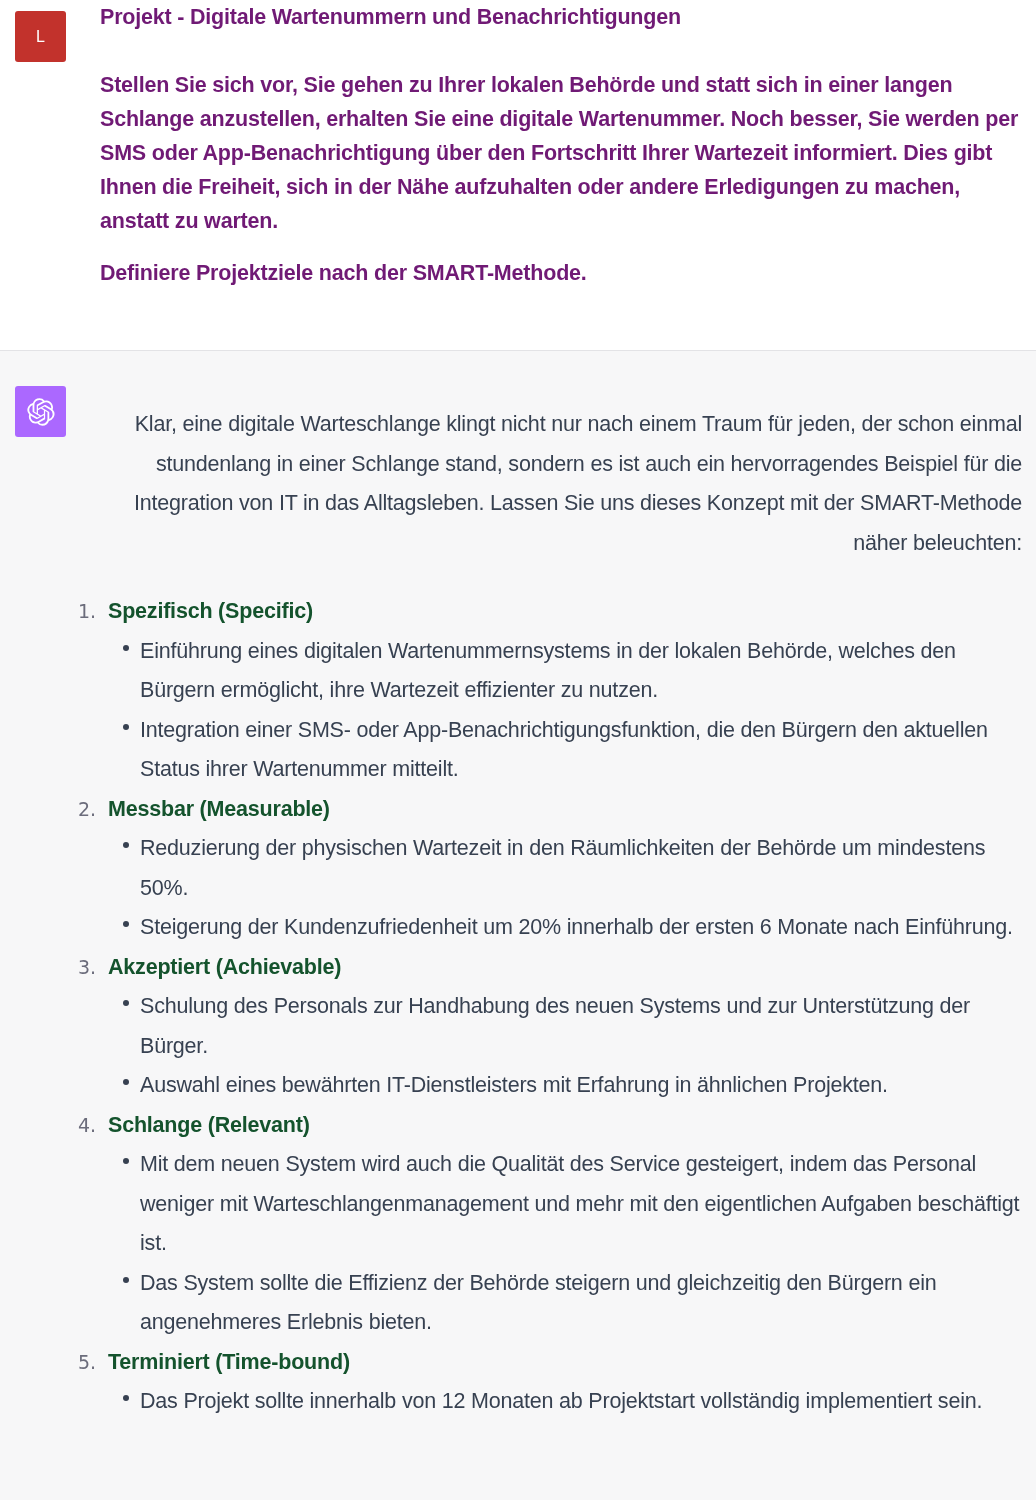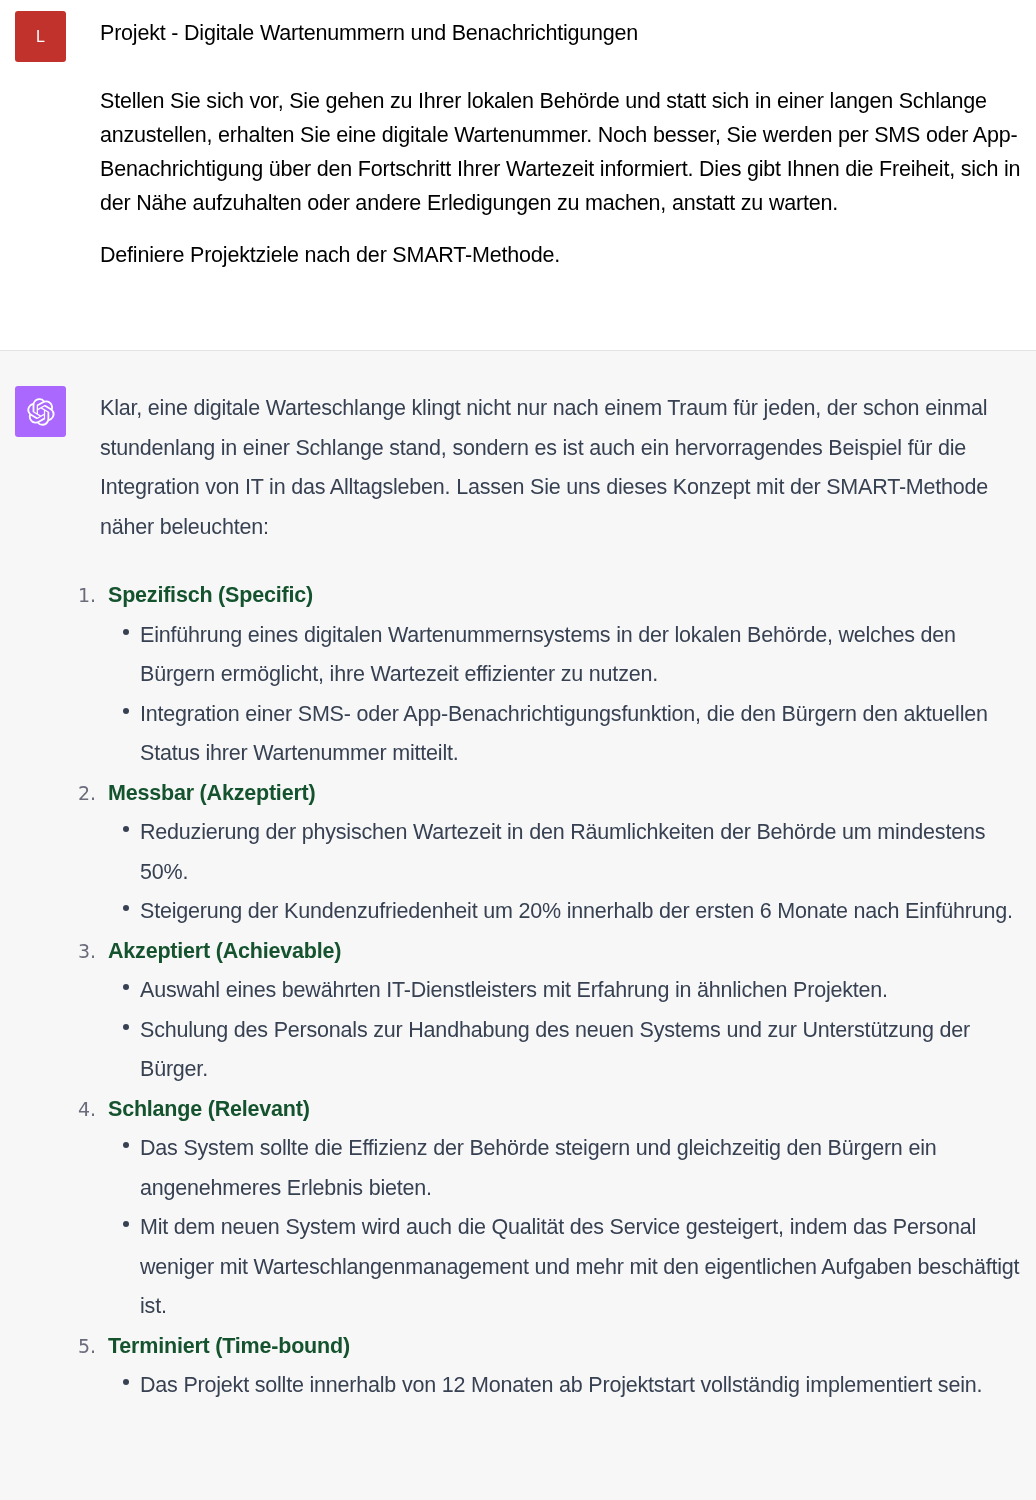"Projekt - Digitale Wartenummern und" .user-content { color: #000000 -> #701a75; font-weight: none -> bold; top: 16px -> 0 }
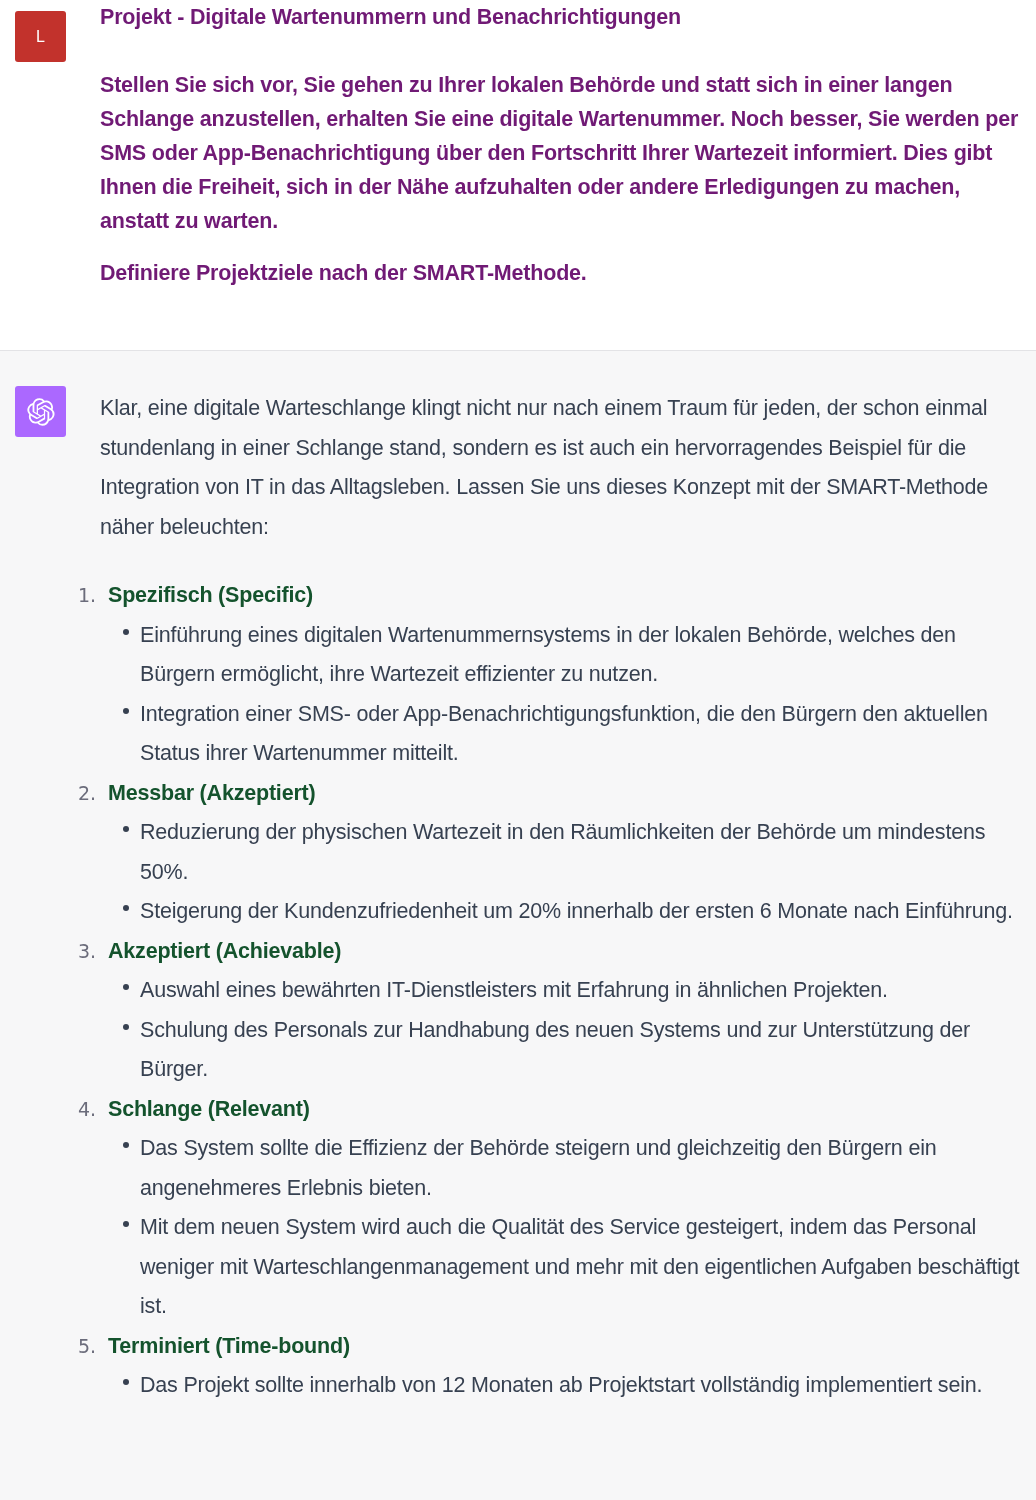"Klar, eine digitale Warteschlange klingt" .bot-content p.intro { margin: 0 0 29px 0 -> 16px 0 29px 0; text-align: none -> right }
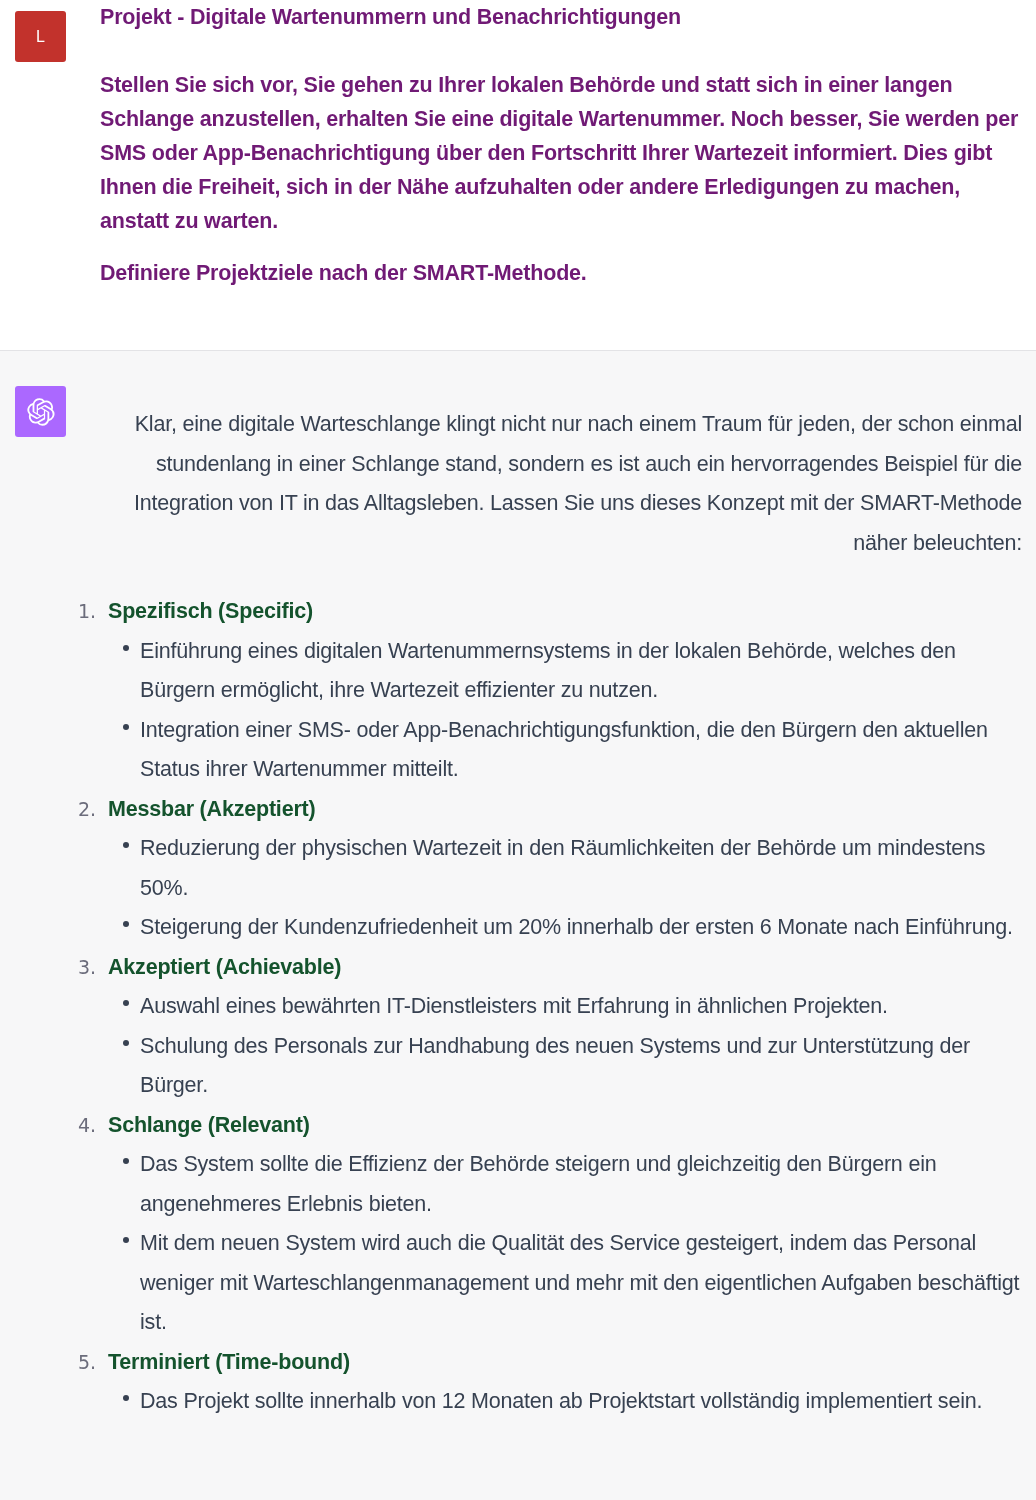"Messbar (Akzeptiert)" span.heading { text: Akzeptiert -> Measurable }
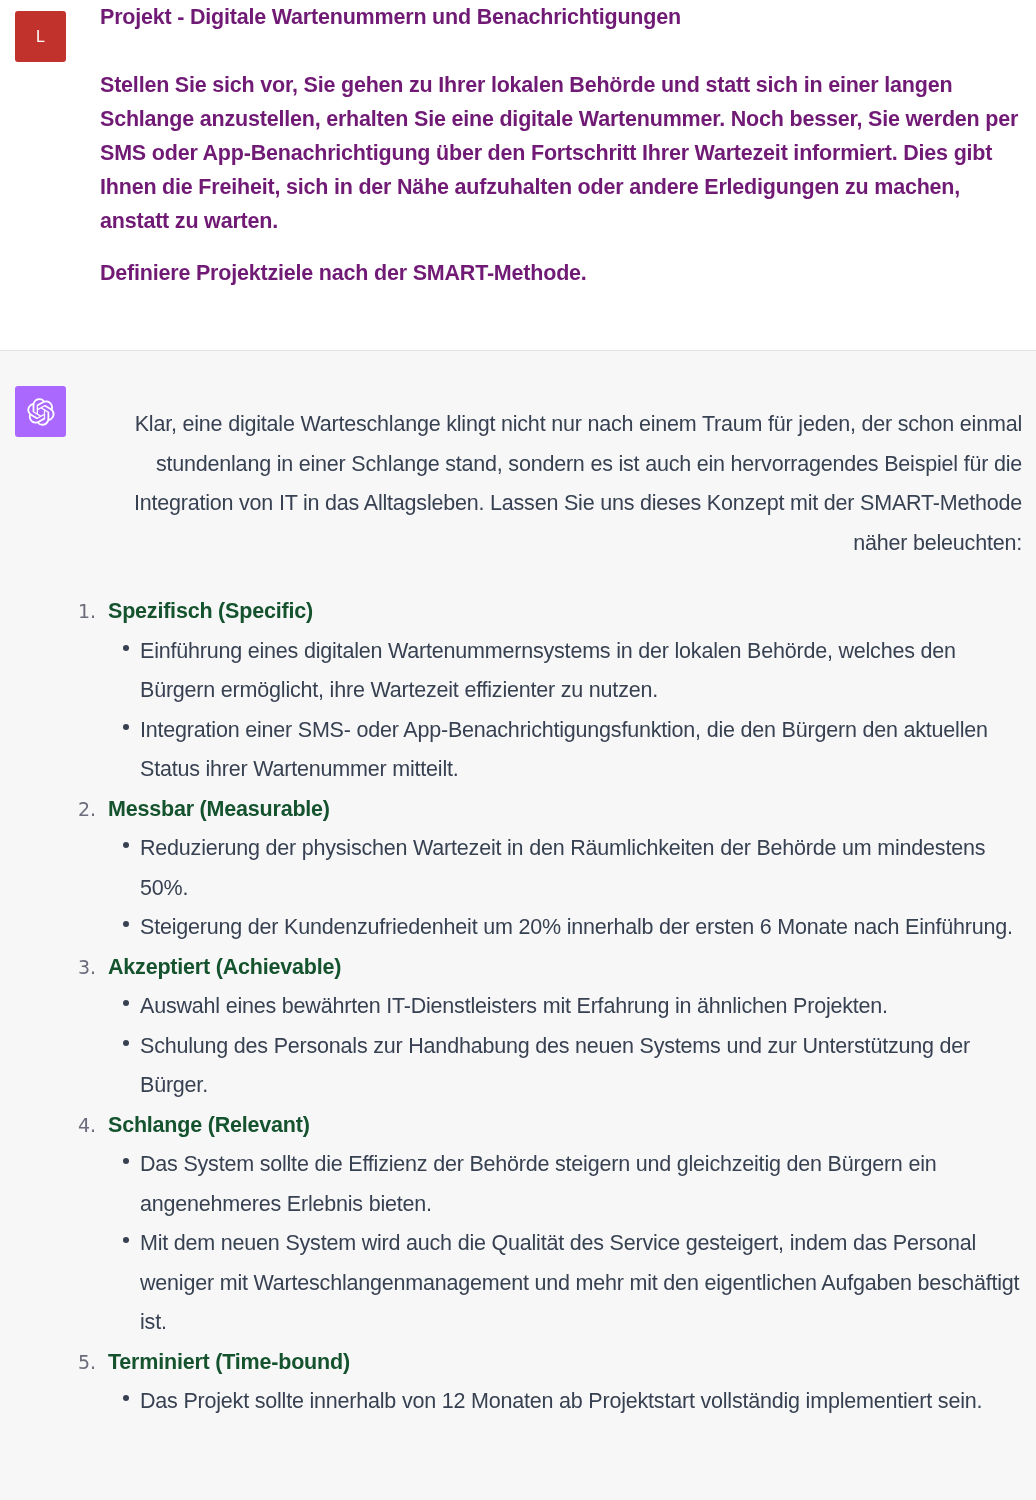"Auswahl eines bewährten" li { order: before "Schulung des Personals zur Handhabung" -> after "Schulung des Personals zur Handhabung" }
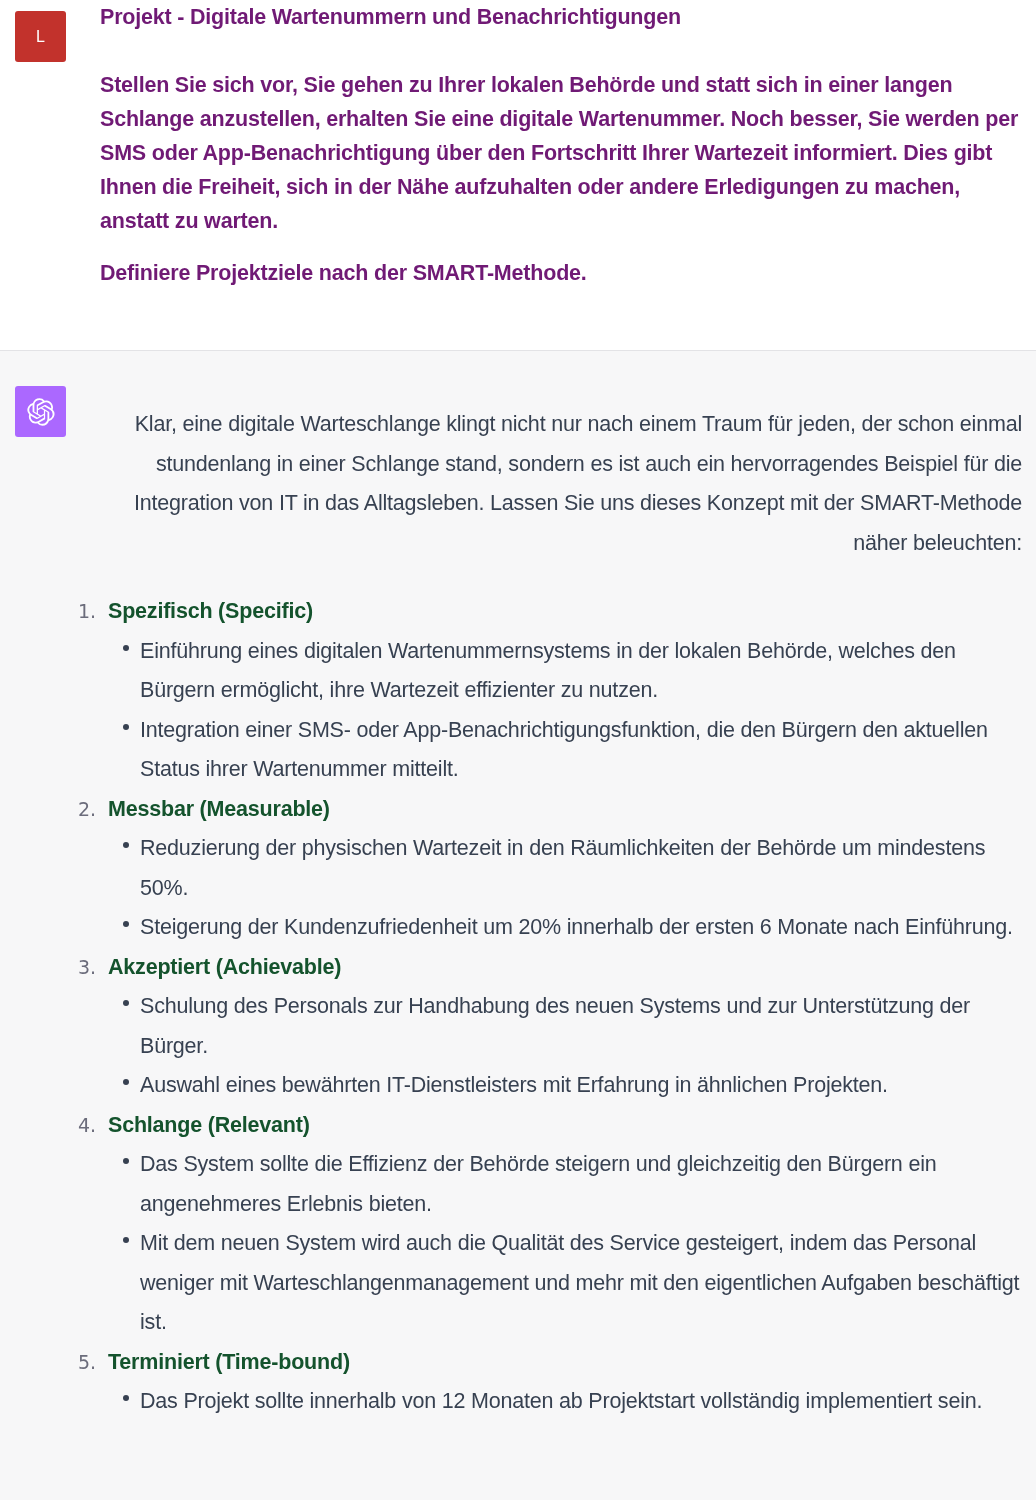"Das System sollte die Effizienz" li { order: before "Mit dem neuen System wird" -> after "Mit dem neuen System wird" }
